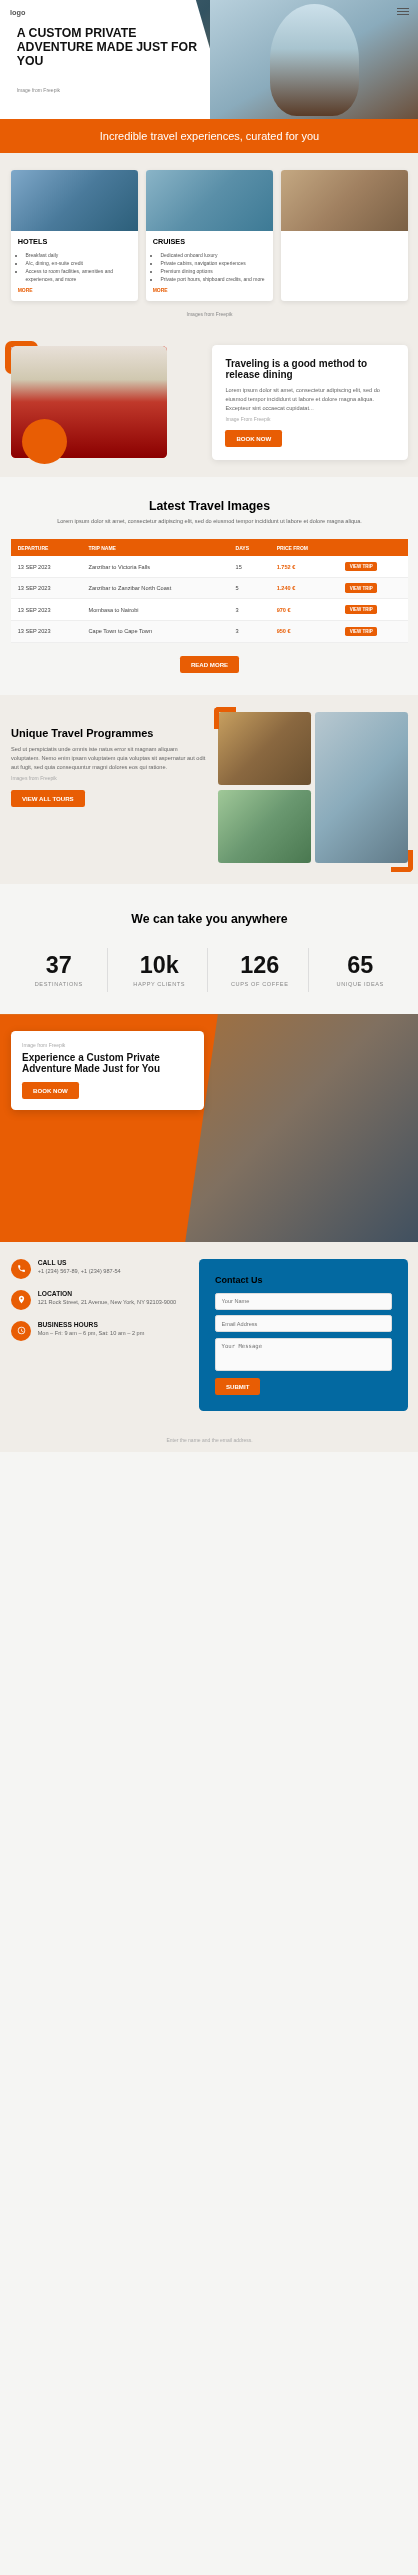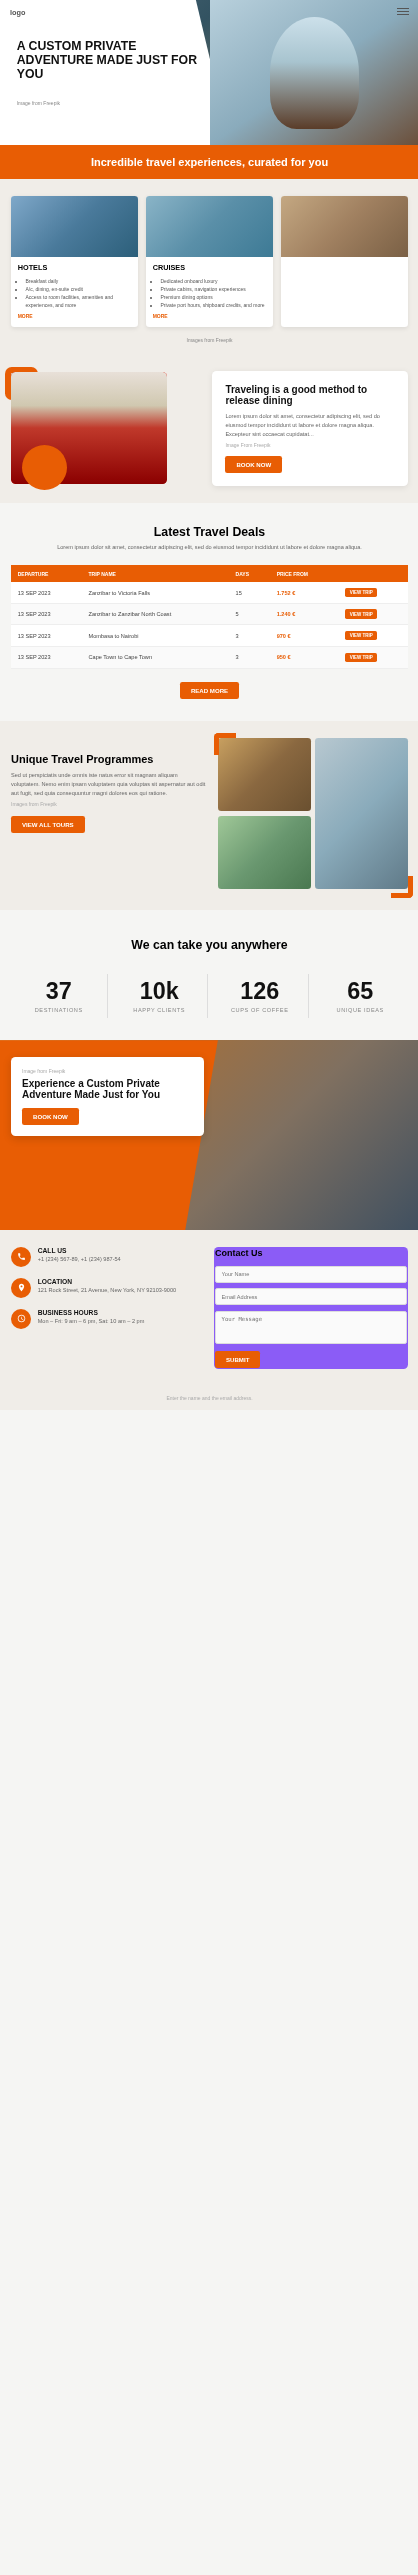"logo" .hero { height: 145px -> 119px }
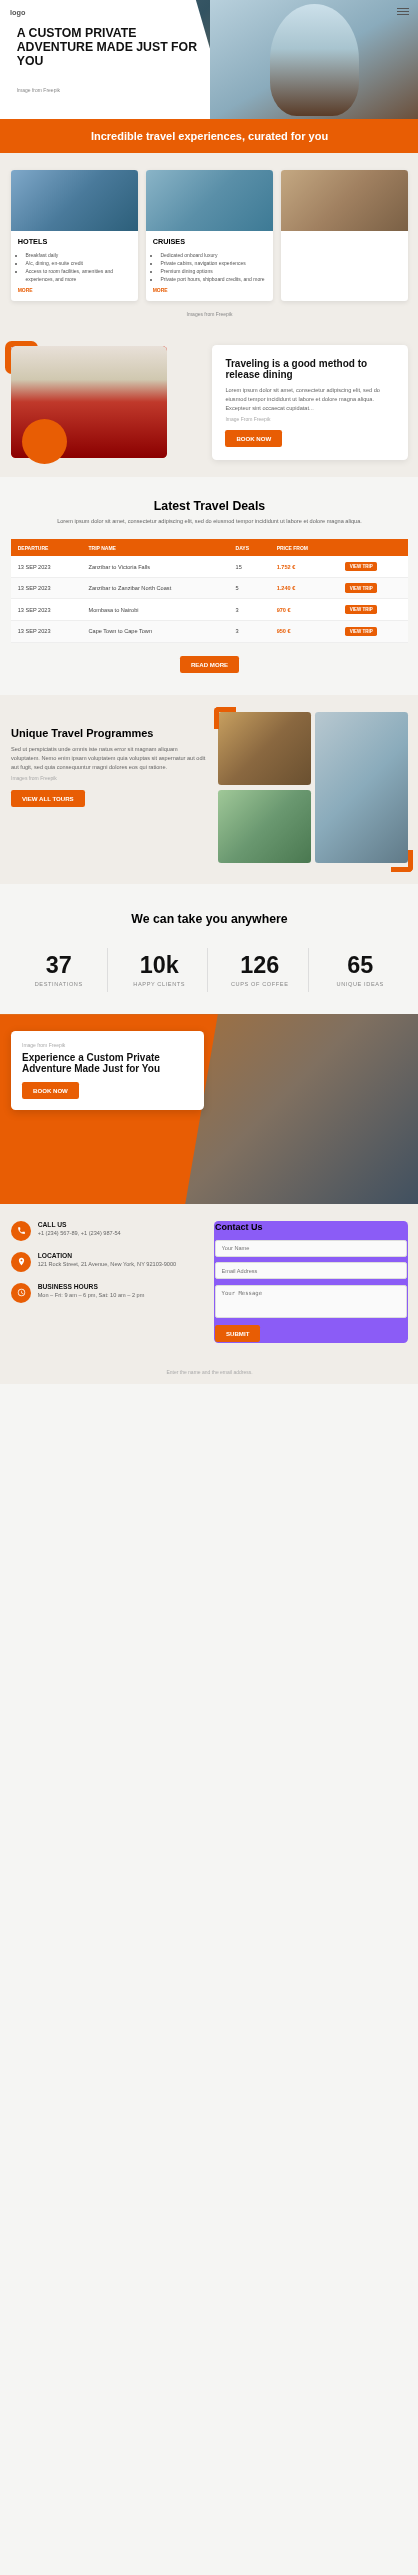"Incredible travel experiences, curated" .tagline-section h2 { font-weight: 700 -> 400 }
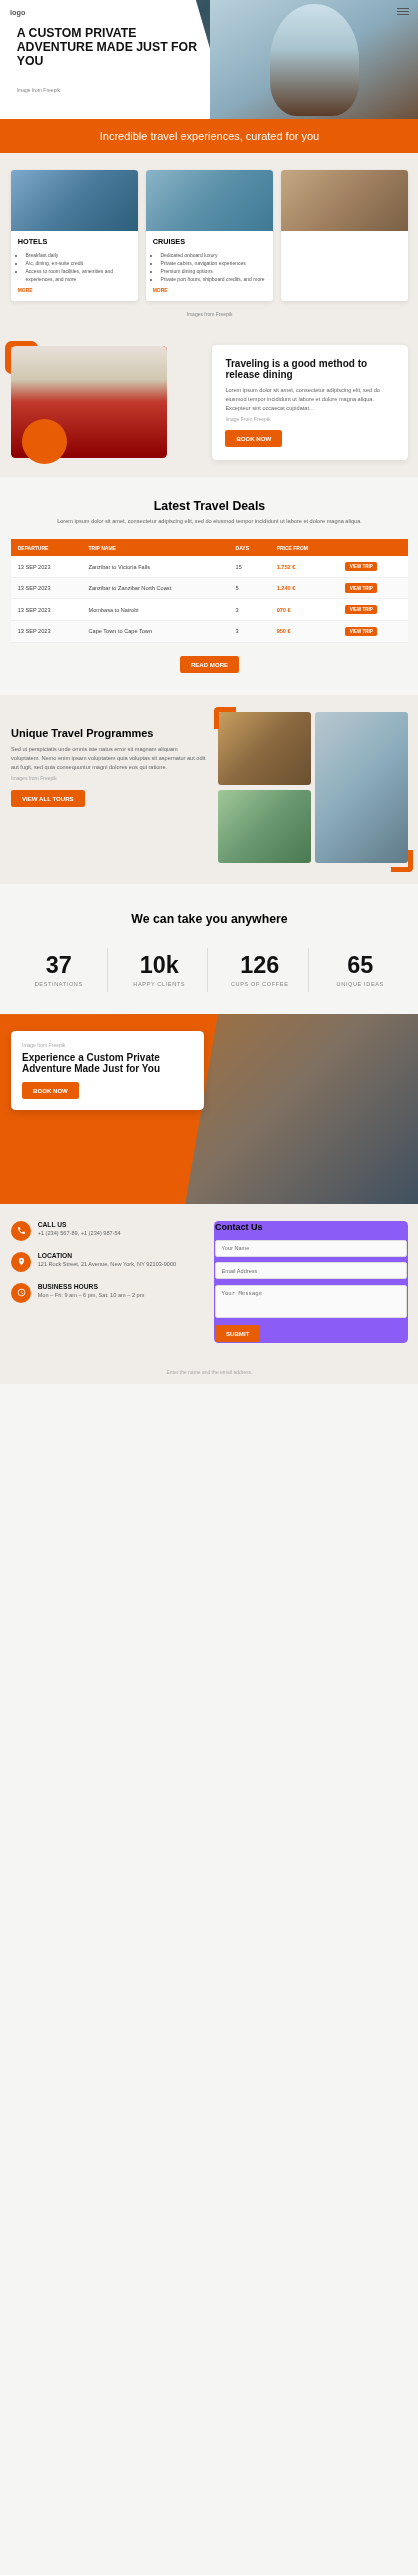"Latest Travel Deals" h2 { text: Deals -> Images }
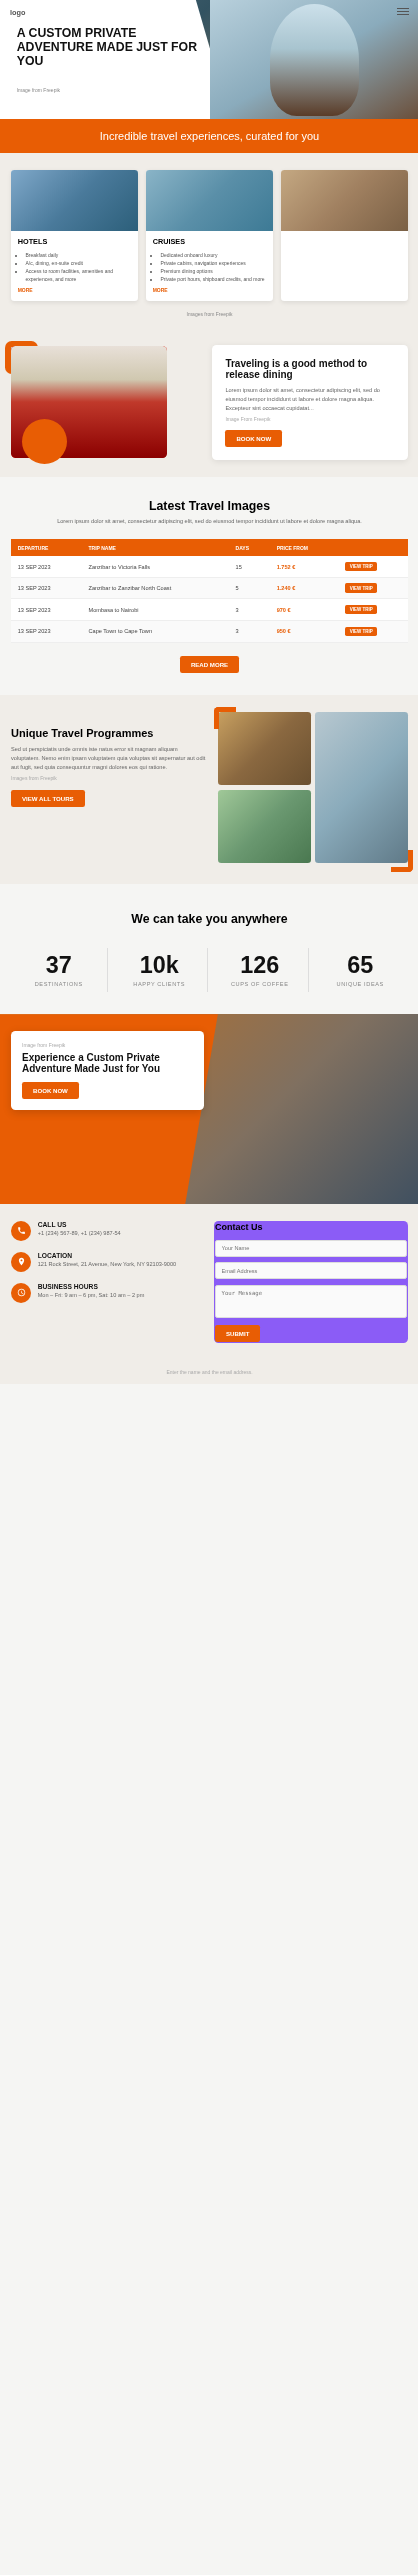"Experience a Custom Private Adventure" .adventure-section { height: 190px -> 228px }
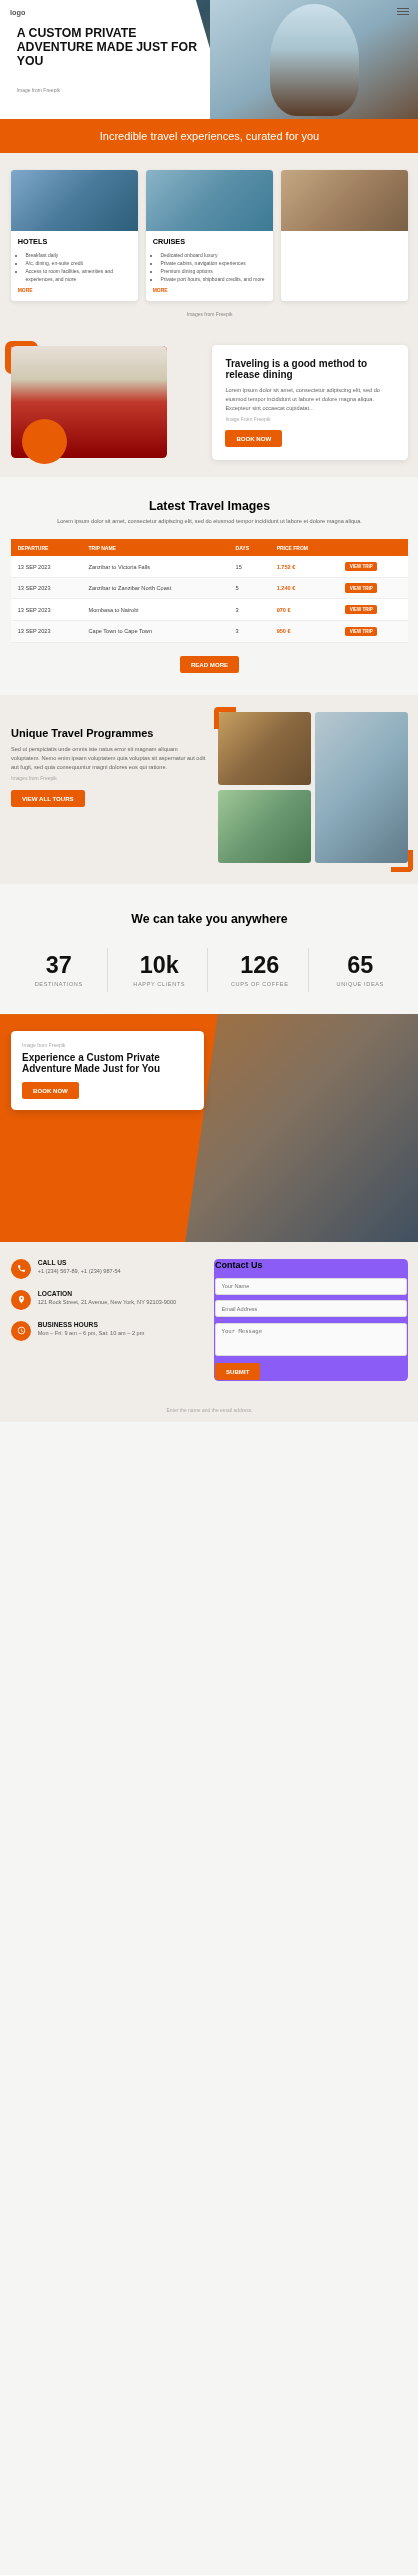"Contact Us" .contact-right { background: #8b5cf6 -> #0369a1; padding: 1px -> 16px }
